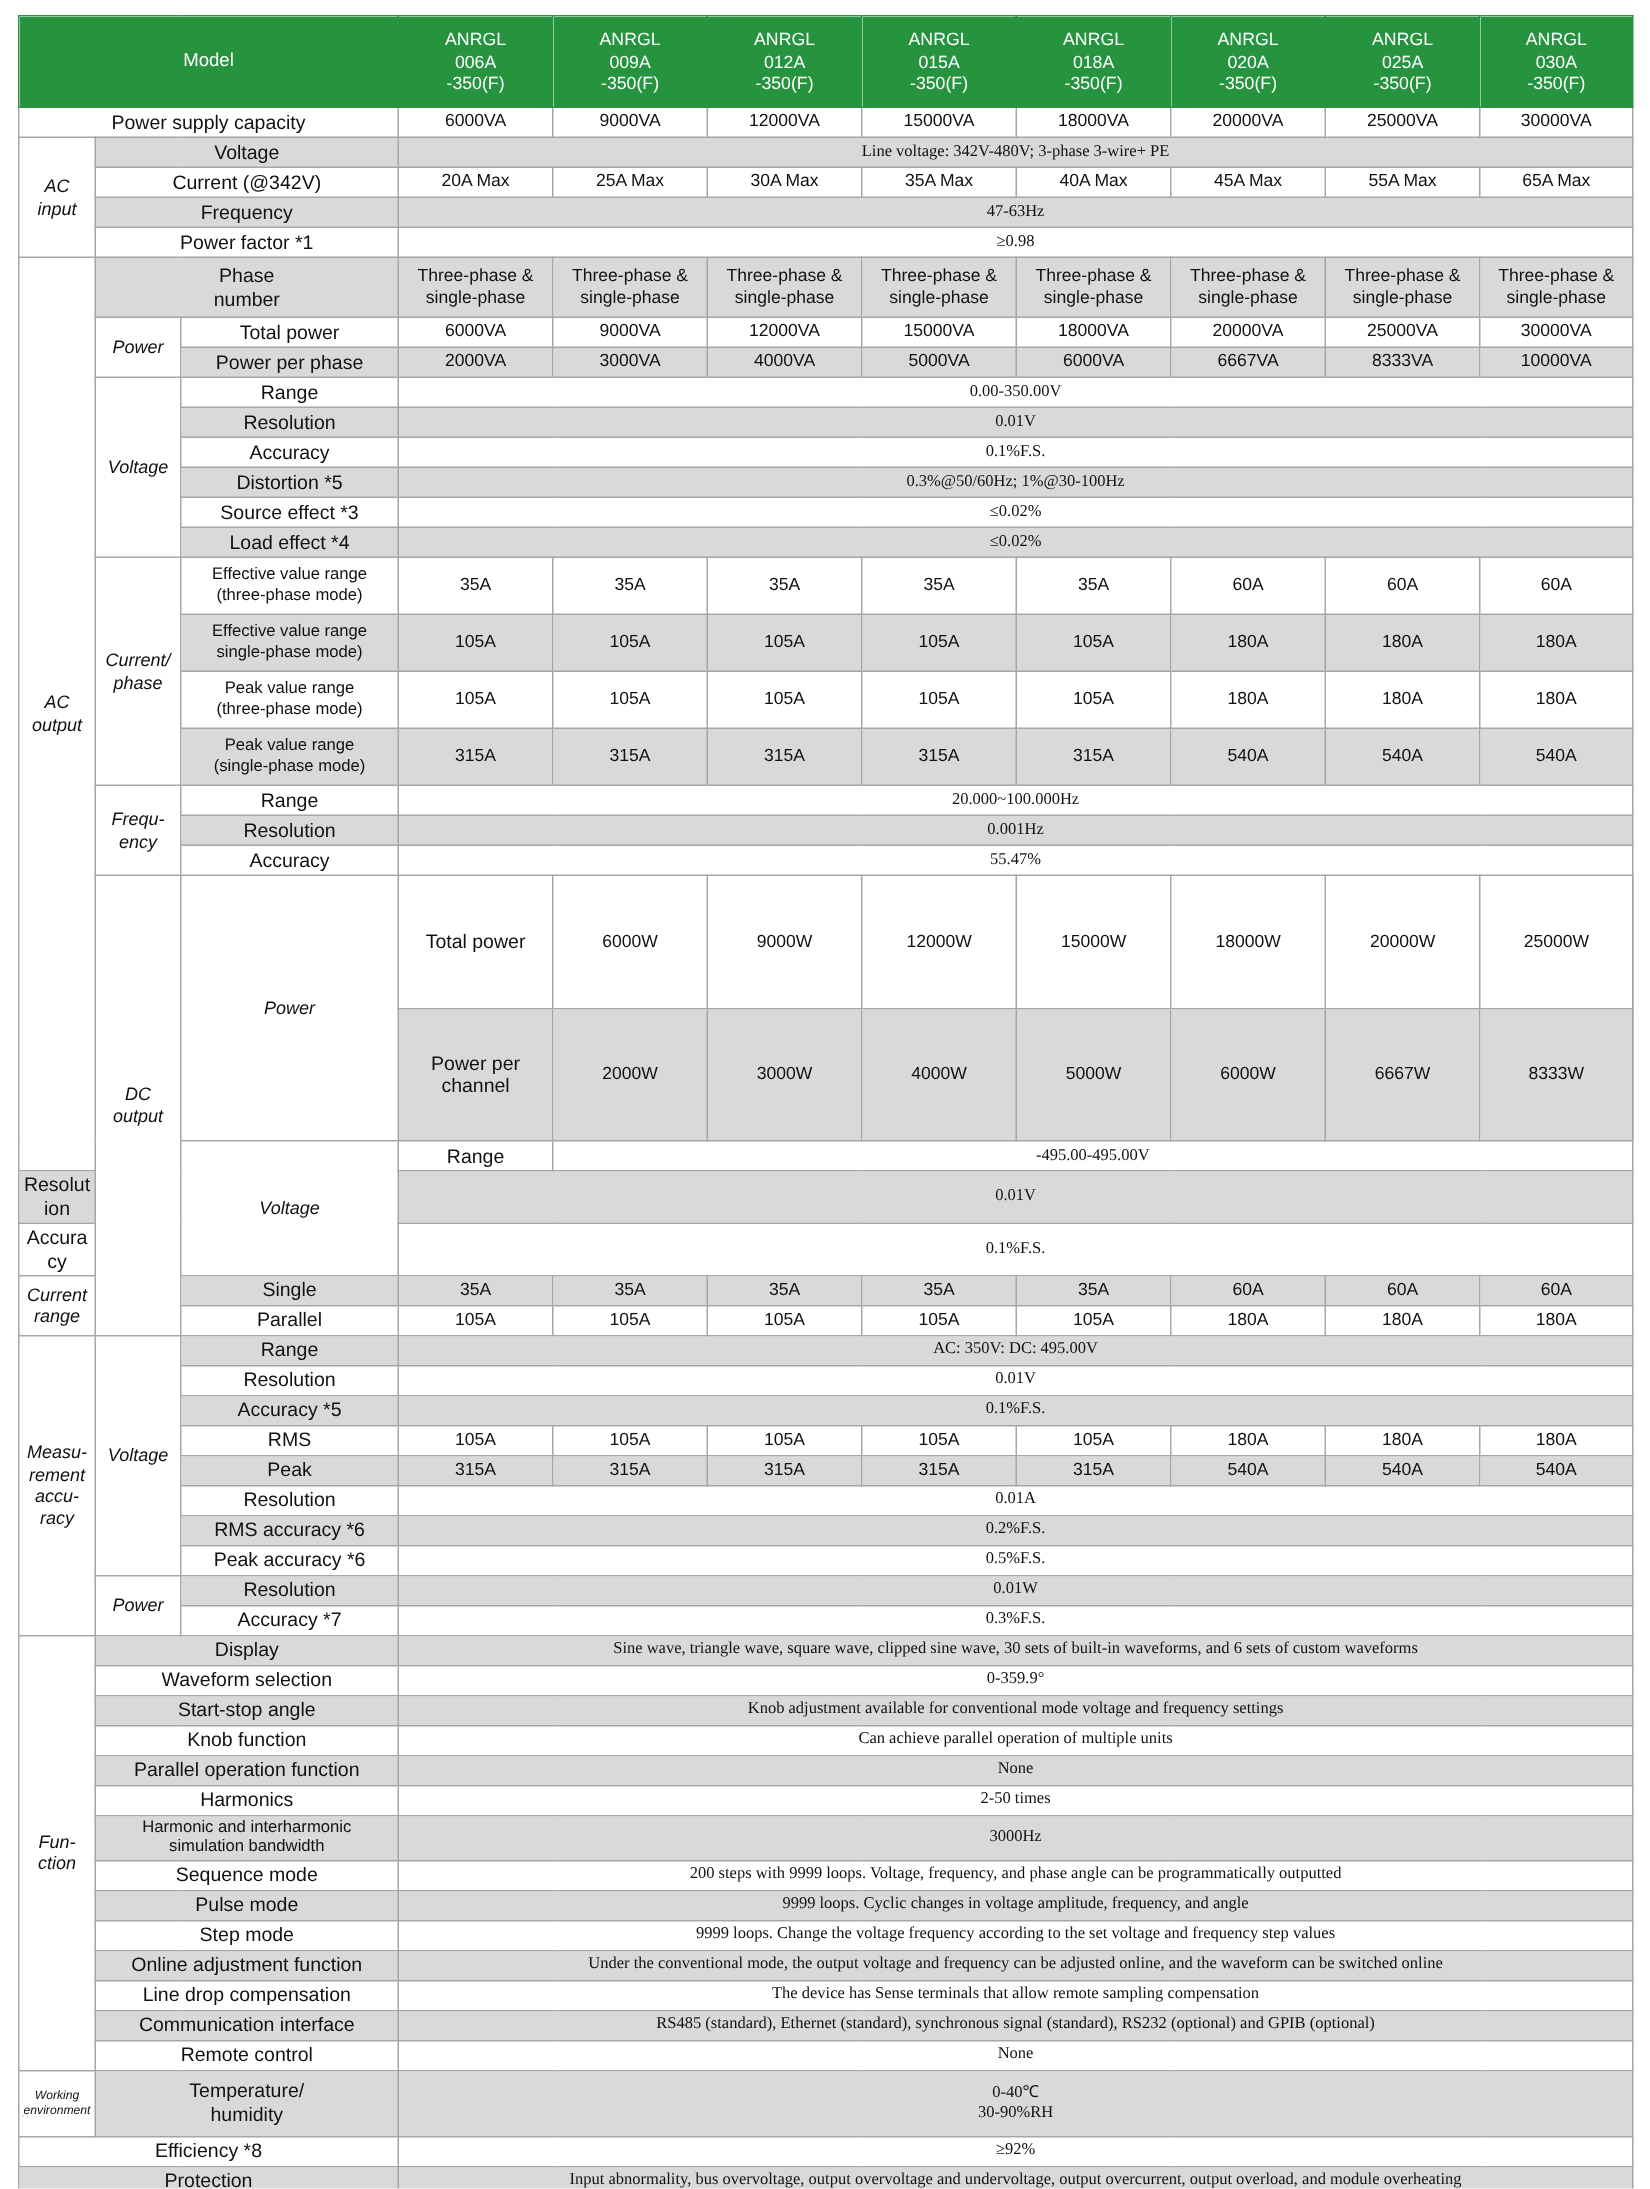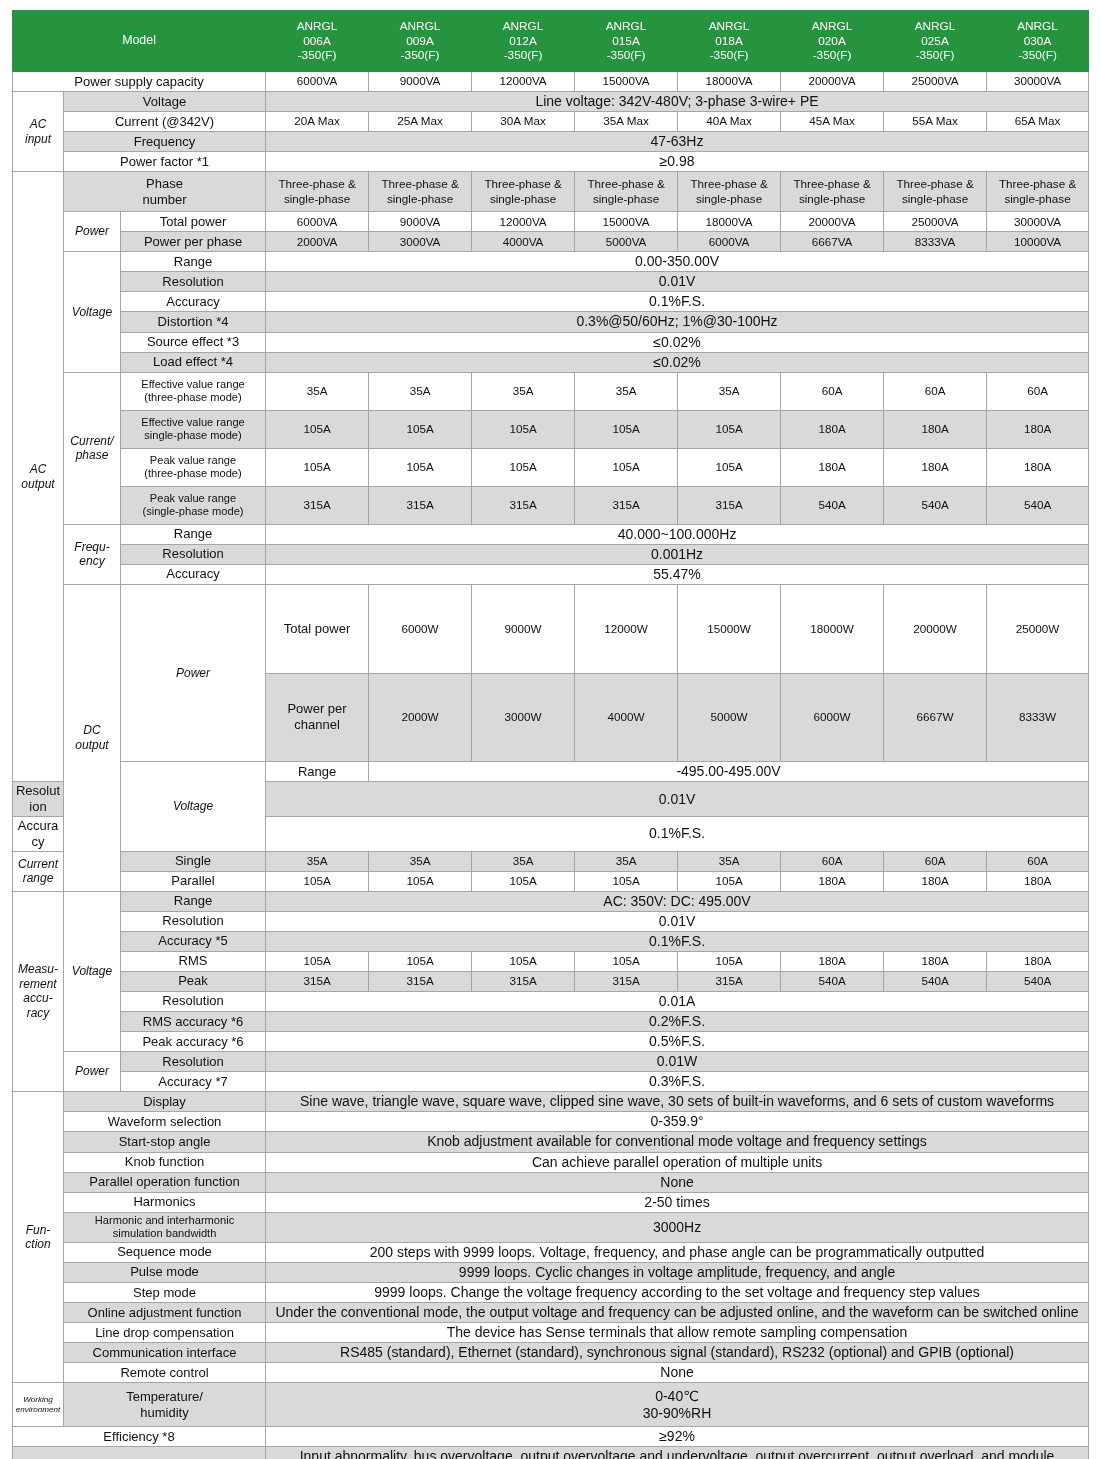"Line voltage: 342V-480V; 3-phase 3-wire+" .wide { font-family: none -> Liberation Serif, serif; font-size: 14px -> 11px }
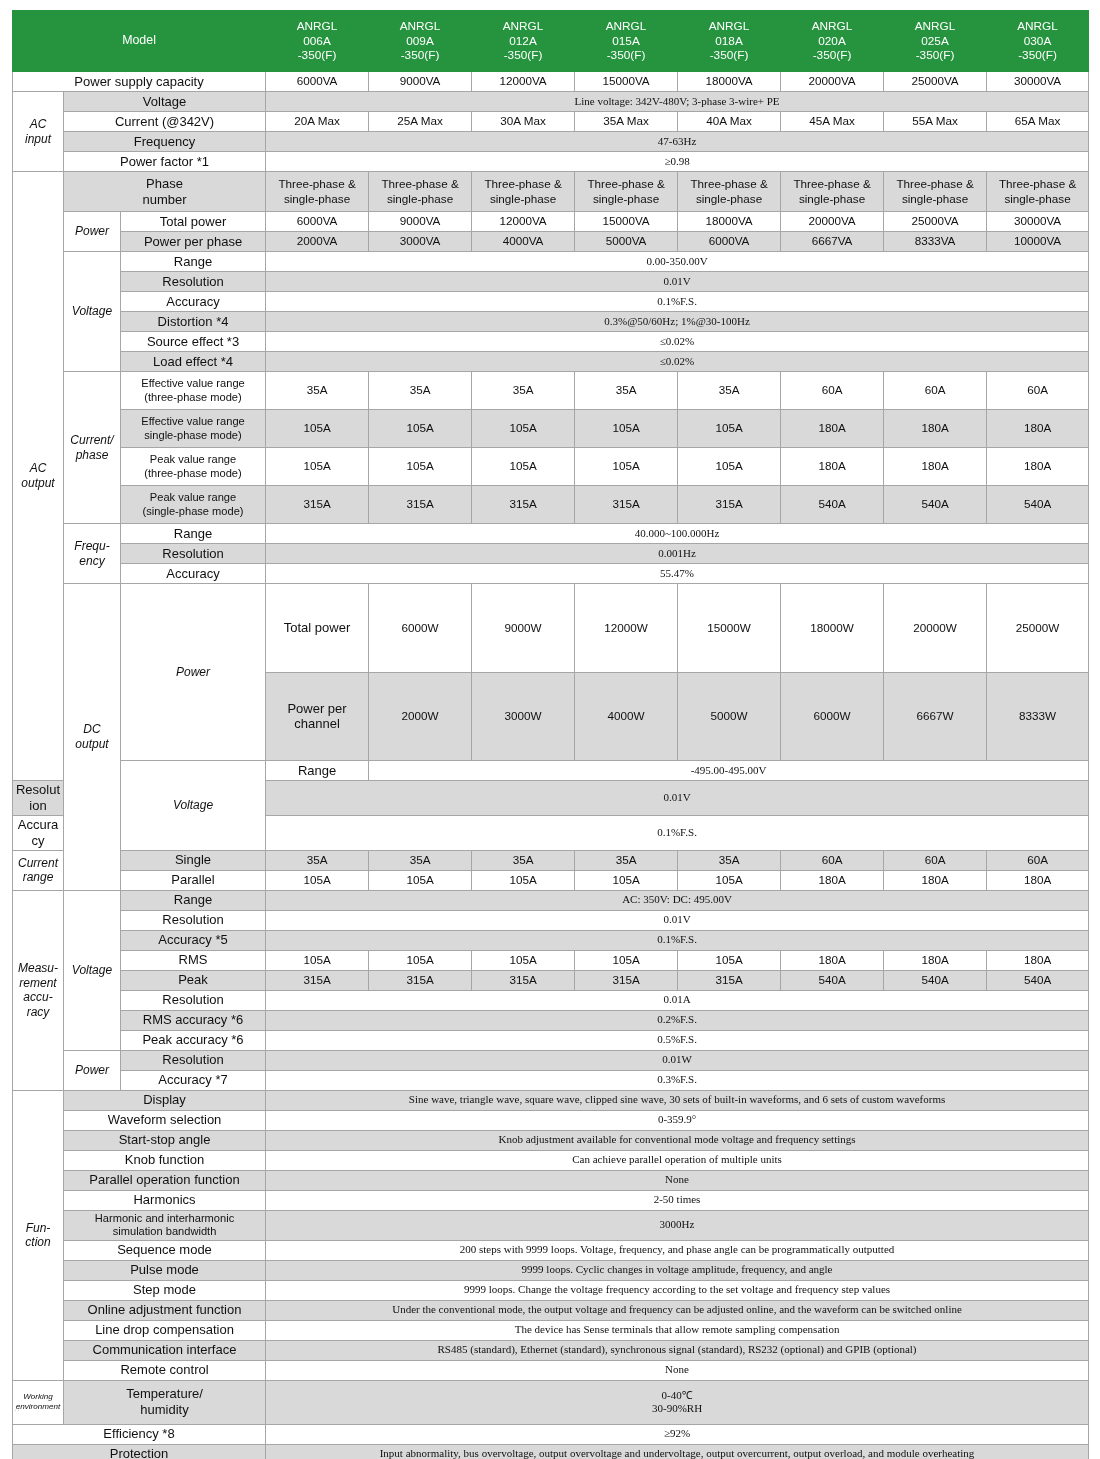"Distortion *4" td.shade { text: 4 -> 5 }
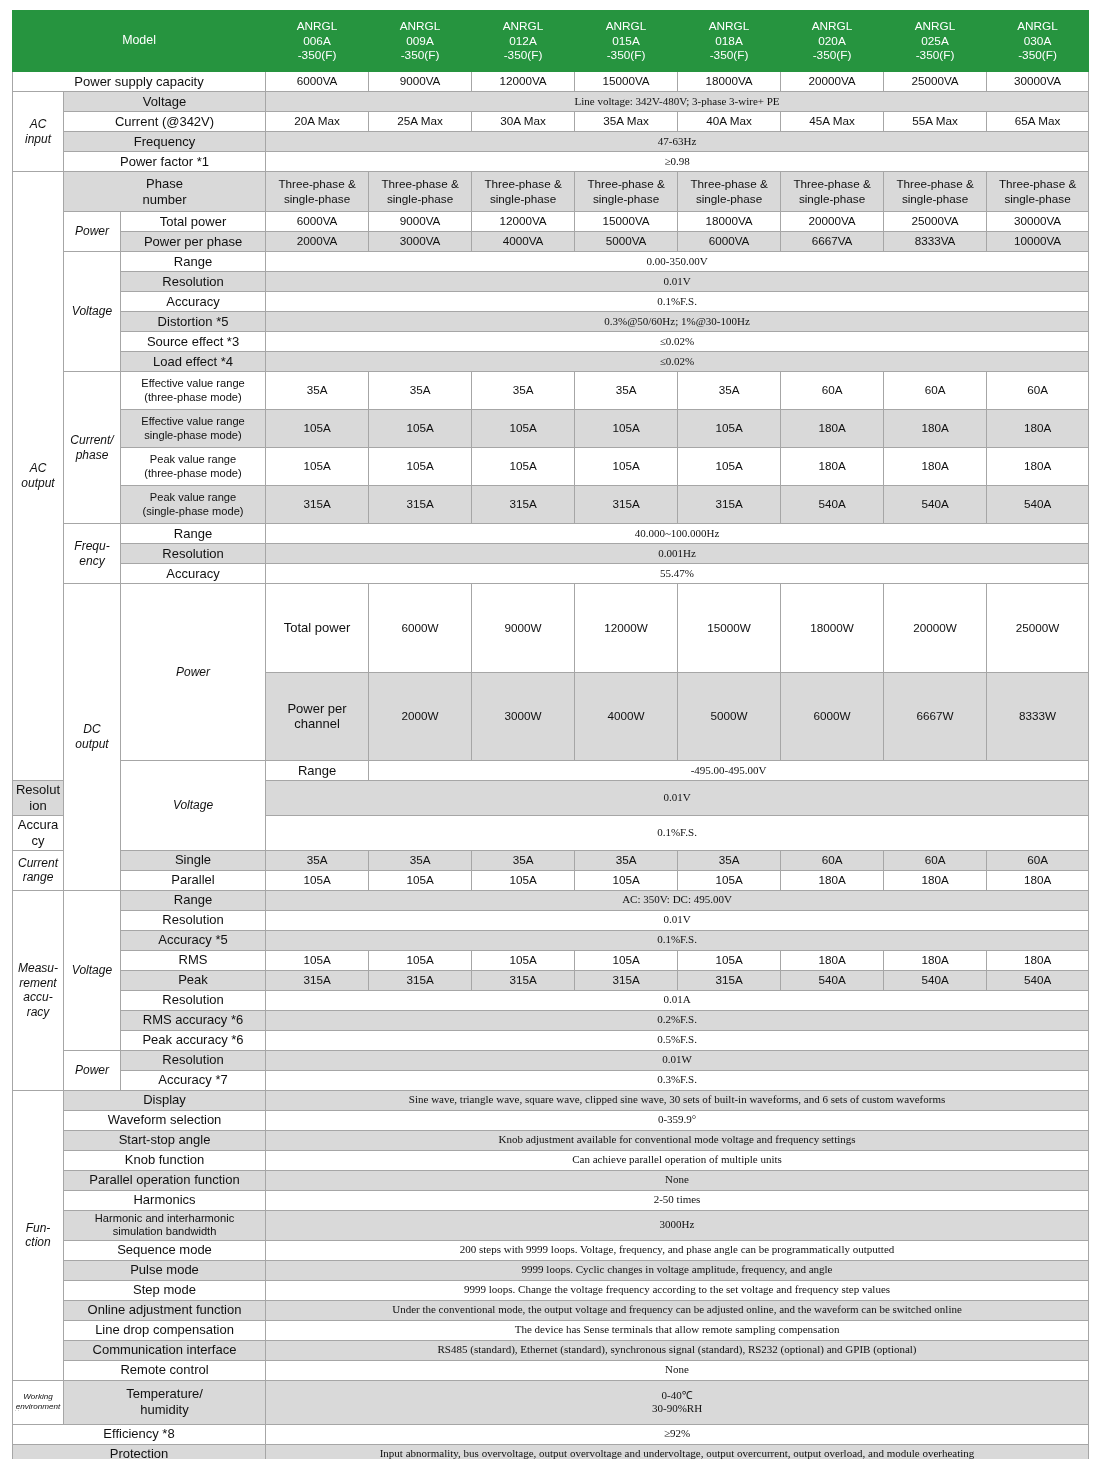"40.000~100.000Hz" td.white { text: 40.000 -> 20.000 }
